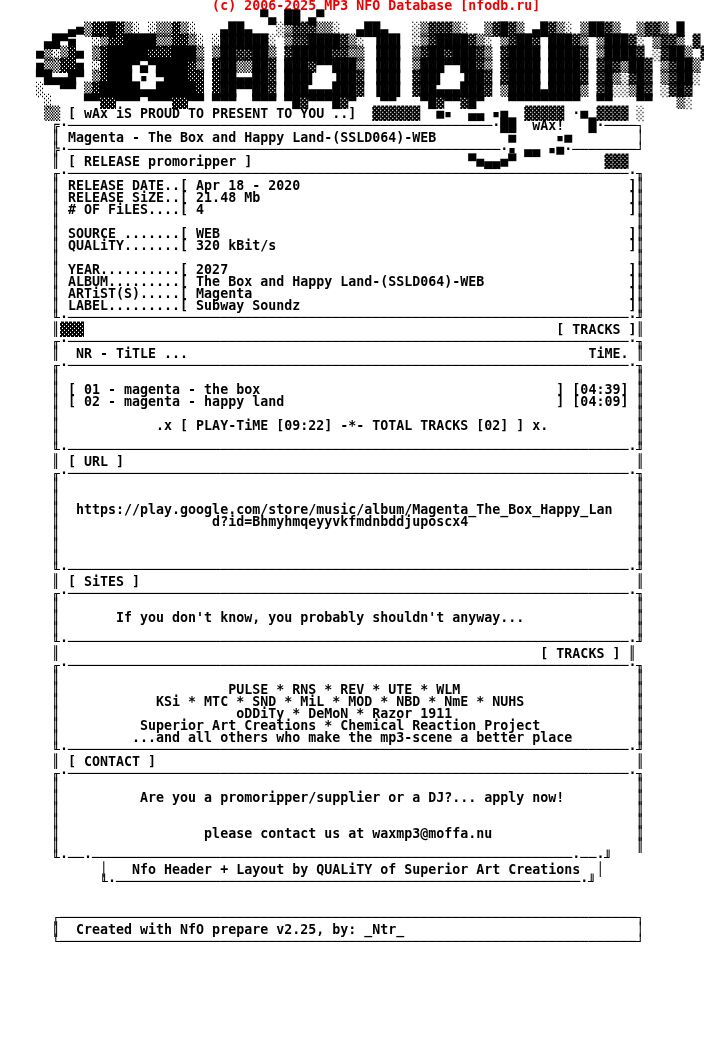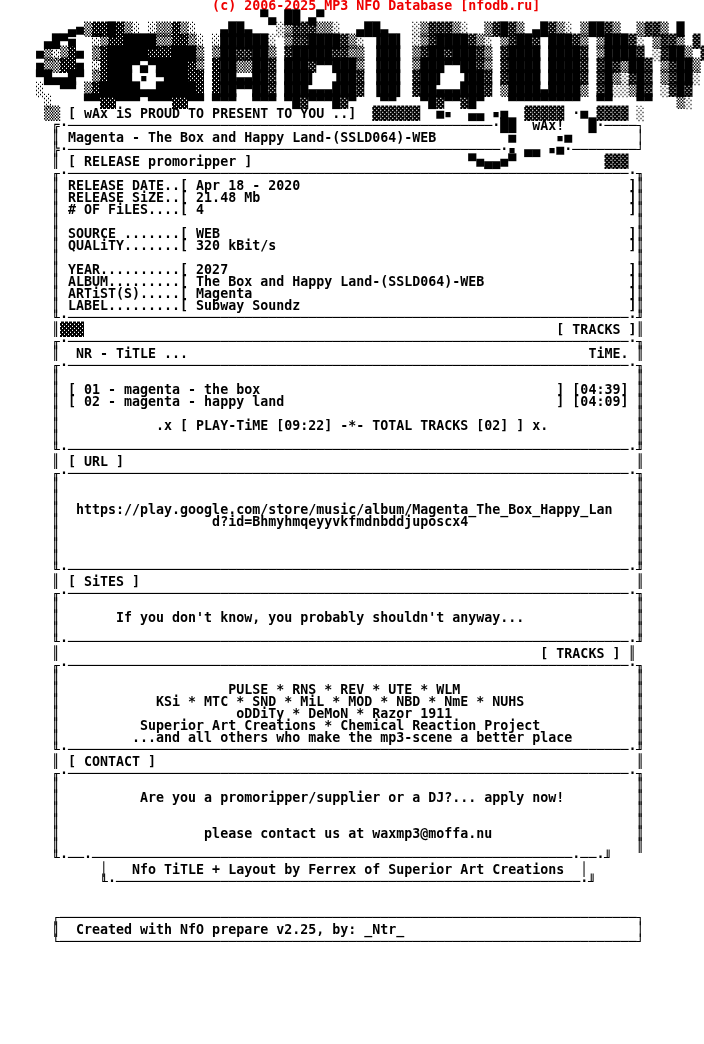"│ Nfo TiTLE + Layout" div.ln { text: TiTLE + Layout by Ferrex -> Header + Layout by QUALiTY }
